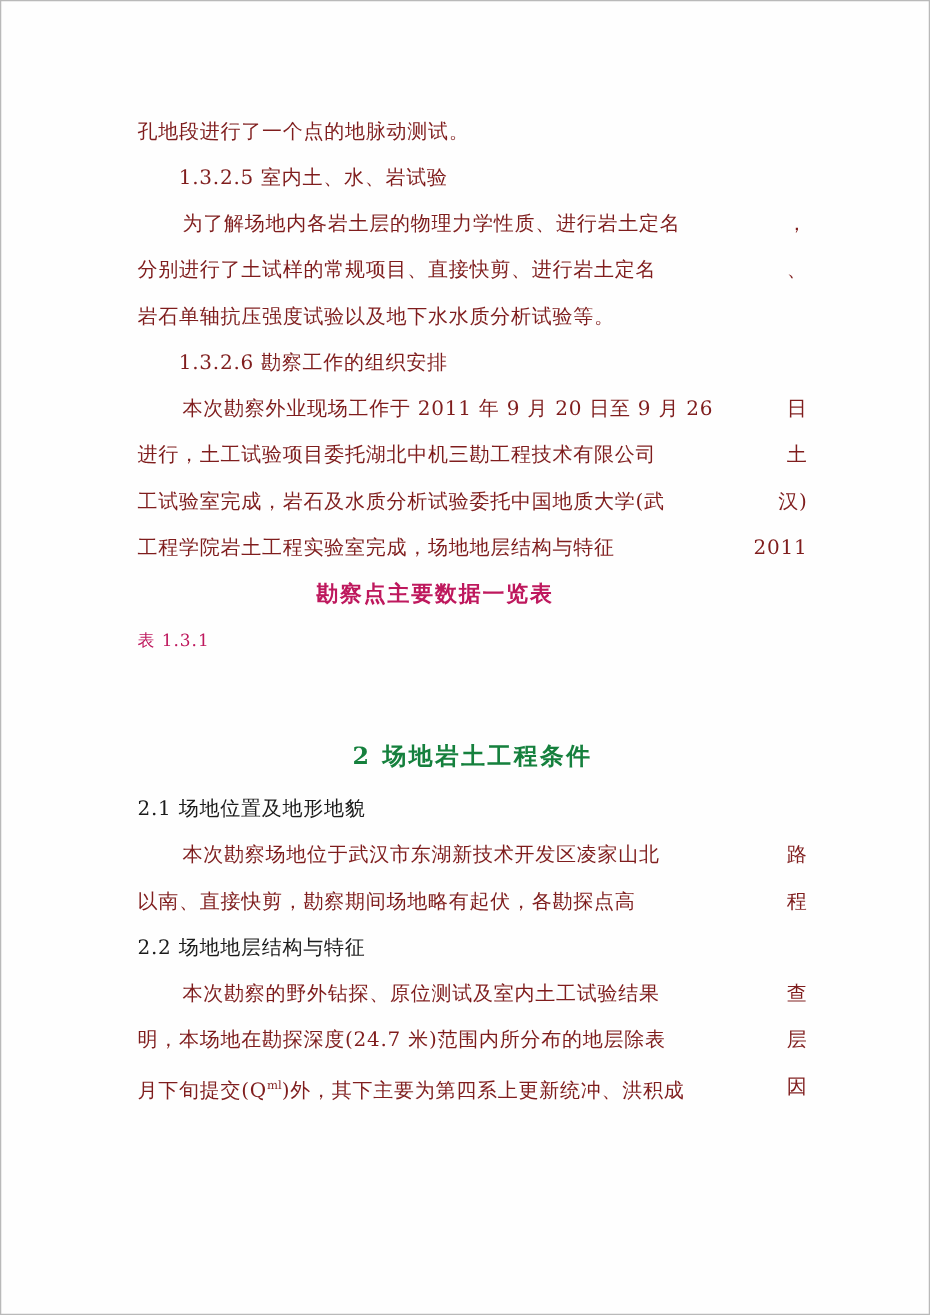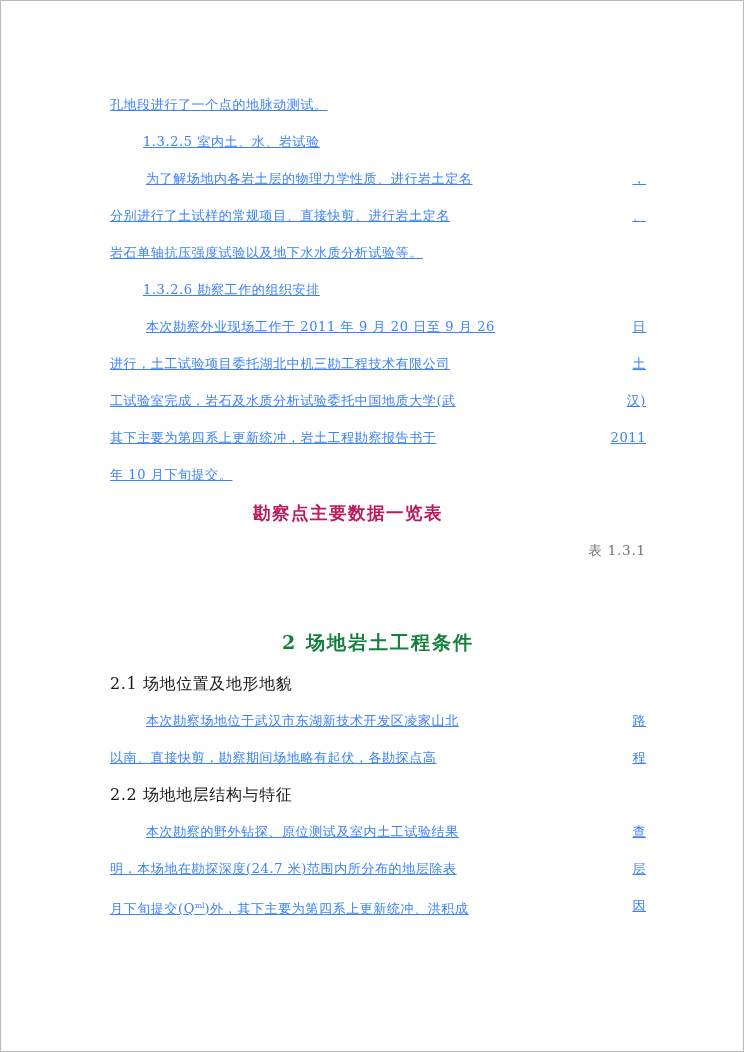"孔地段进行了一个点的地脉动测试。" .line { color: #3b82f6 -> #7f1d1d; font-size: 13px -> 16px; text-decoration: underline -> none }
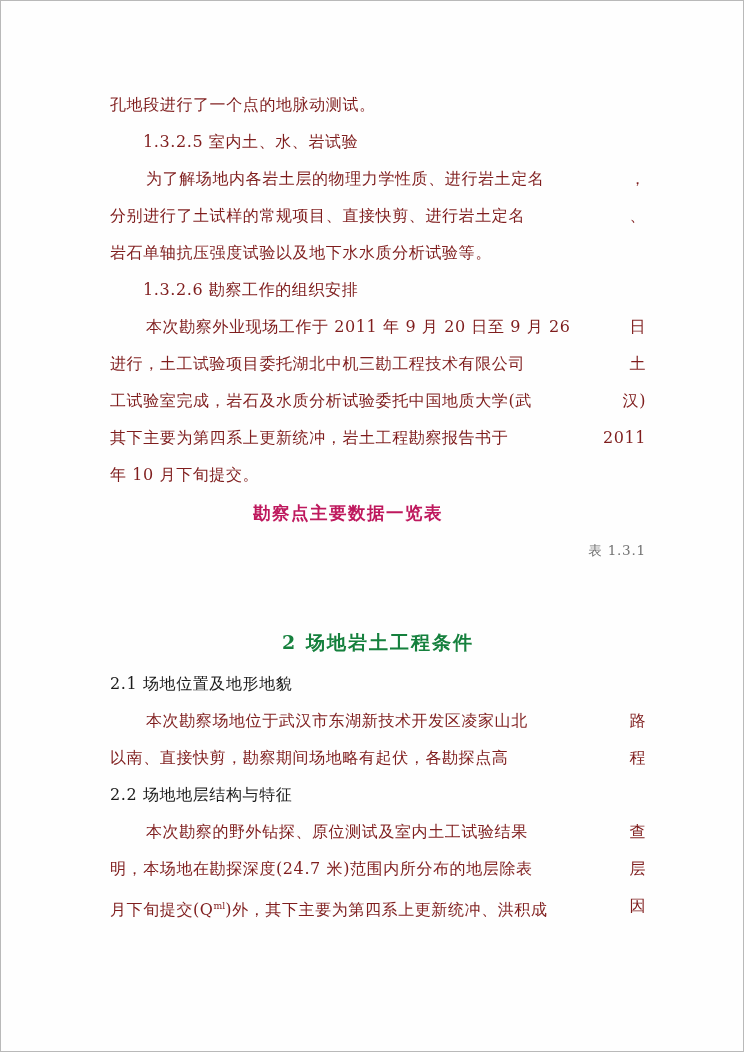"其下主要为第四系上更新统冲，岩土工程勘察报告书于" span { text: 其下主要为第四系上更新统冲，岩土工程勘察报告书于 -> 工程学院岩土工程实验室完成，场地地层结构与特征 }
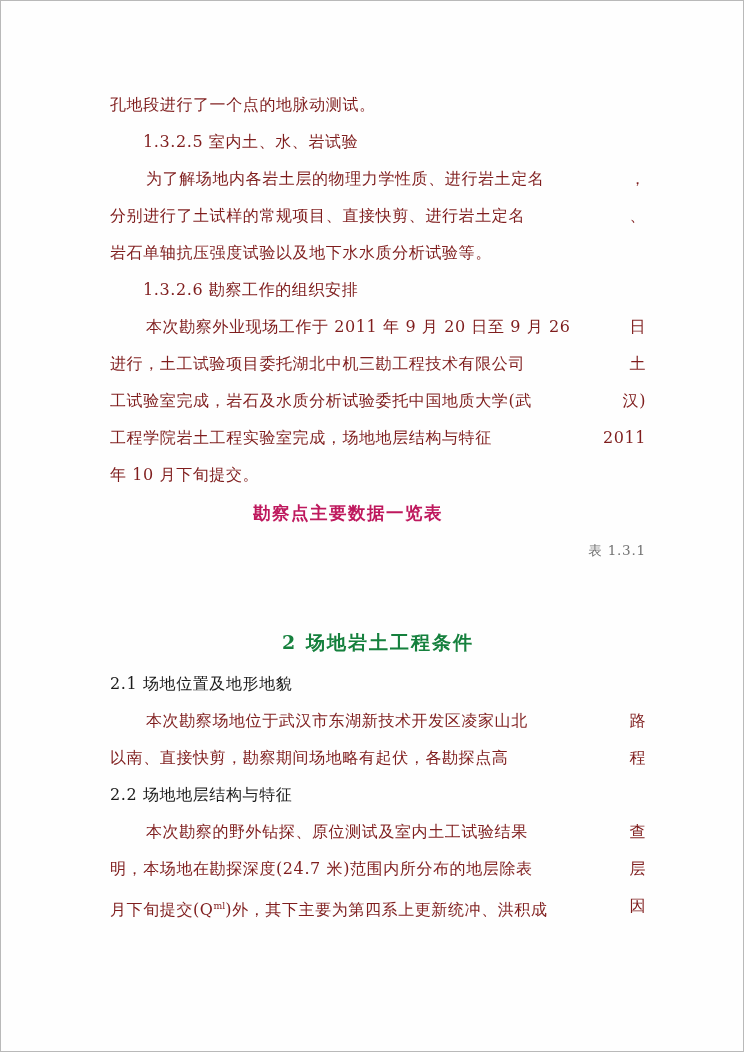"年 10 月下旬提交。" div.line { html: <div>年 10 月下旬提交。</div> -> none }
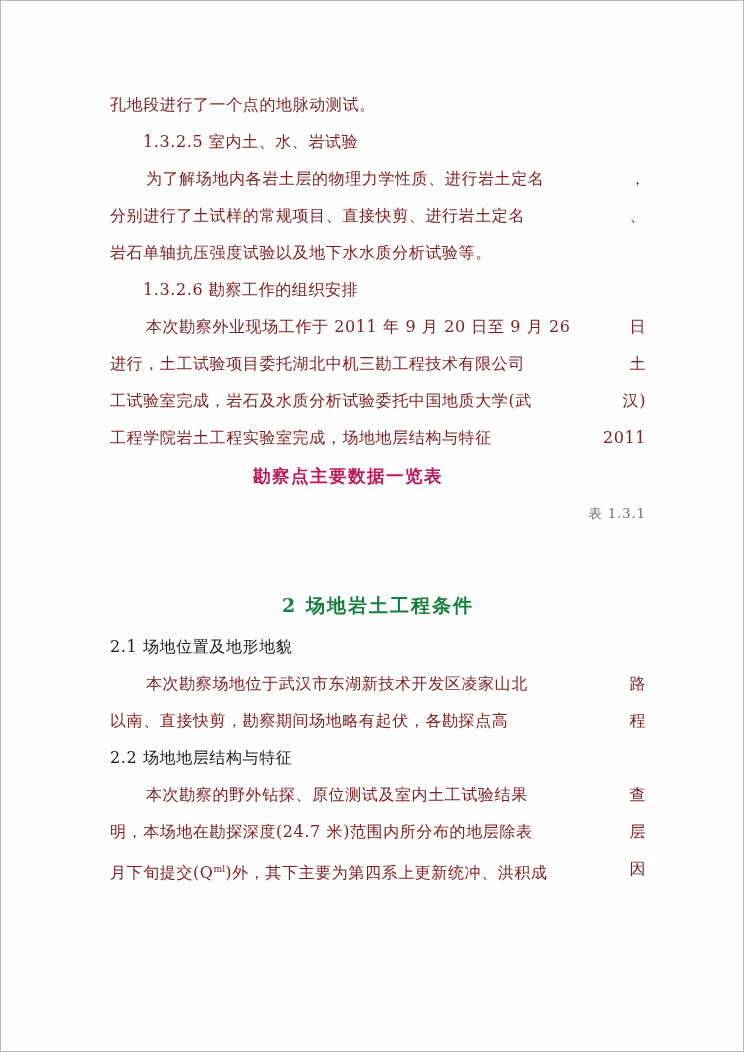"表 1.3.1" .tbl-number { color: #737373 -> #be185d; text-align: right -> none }
